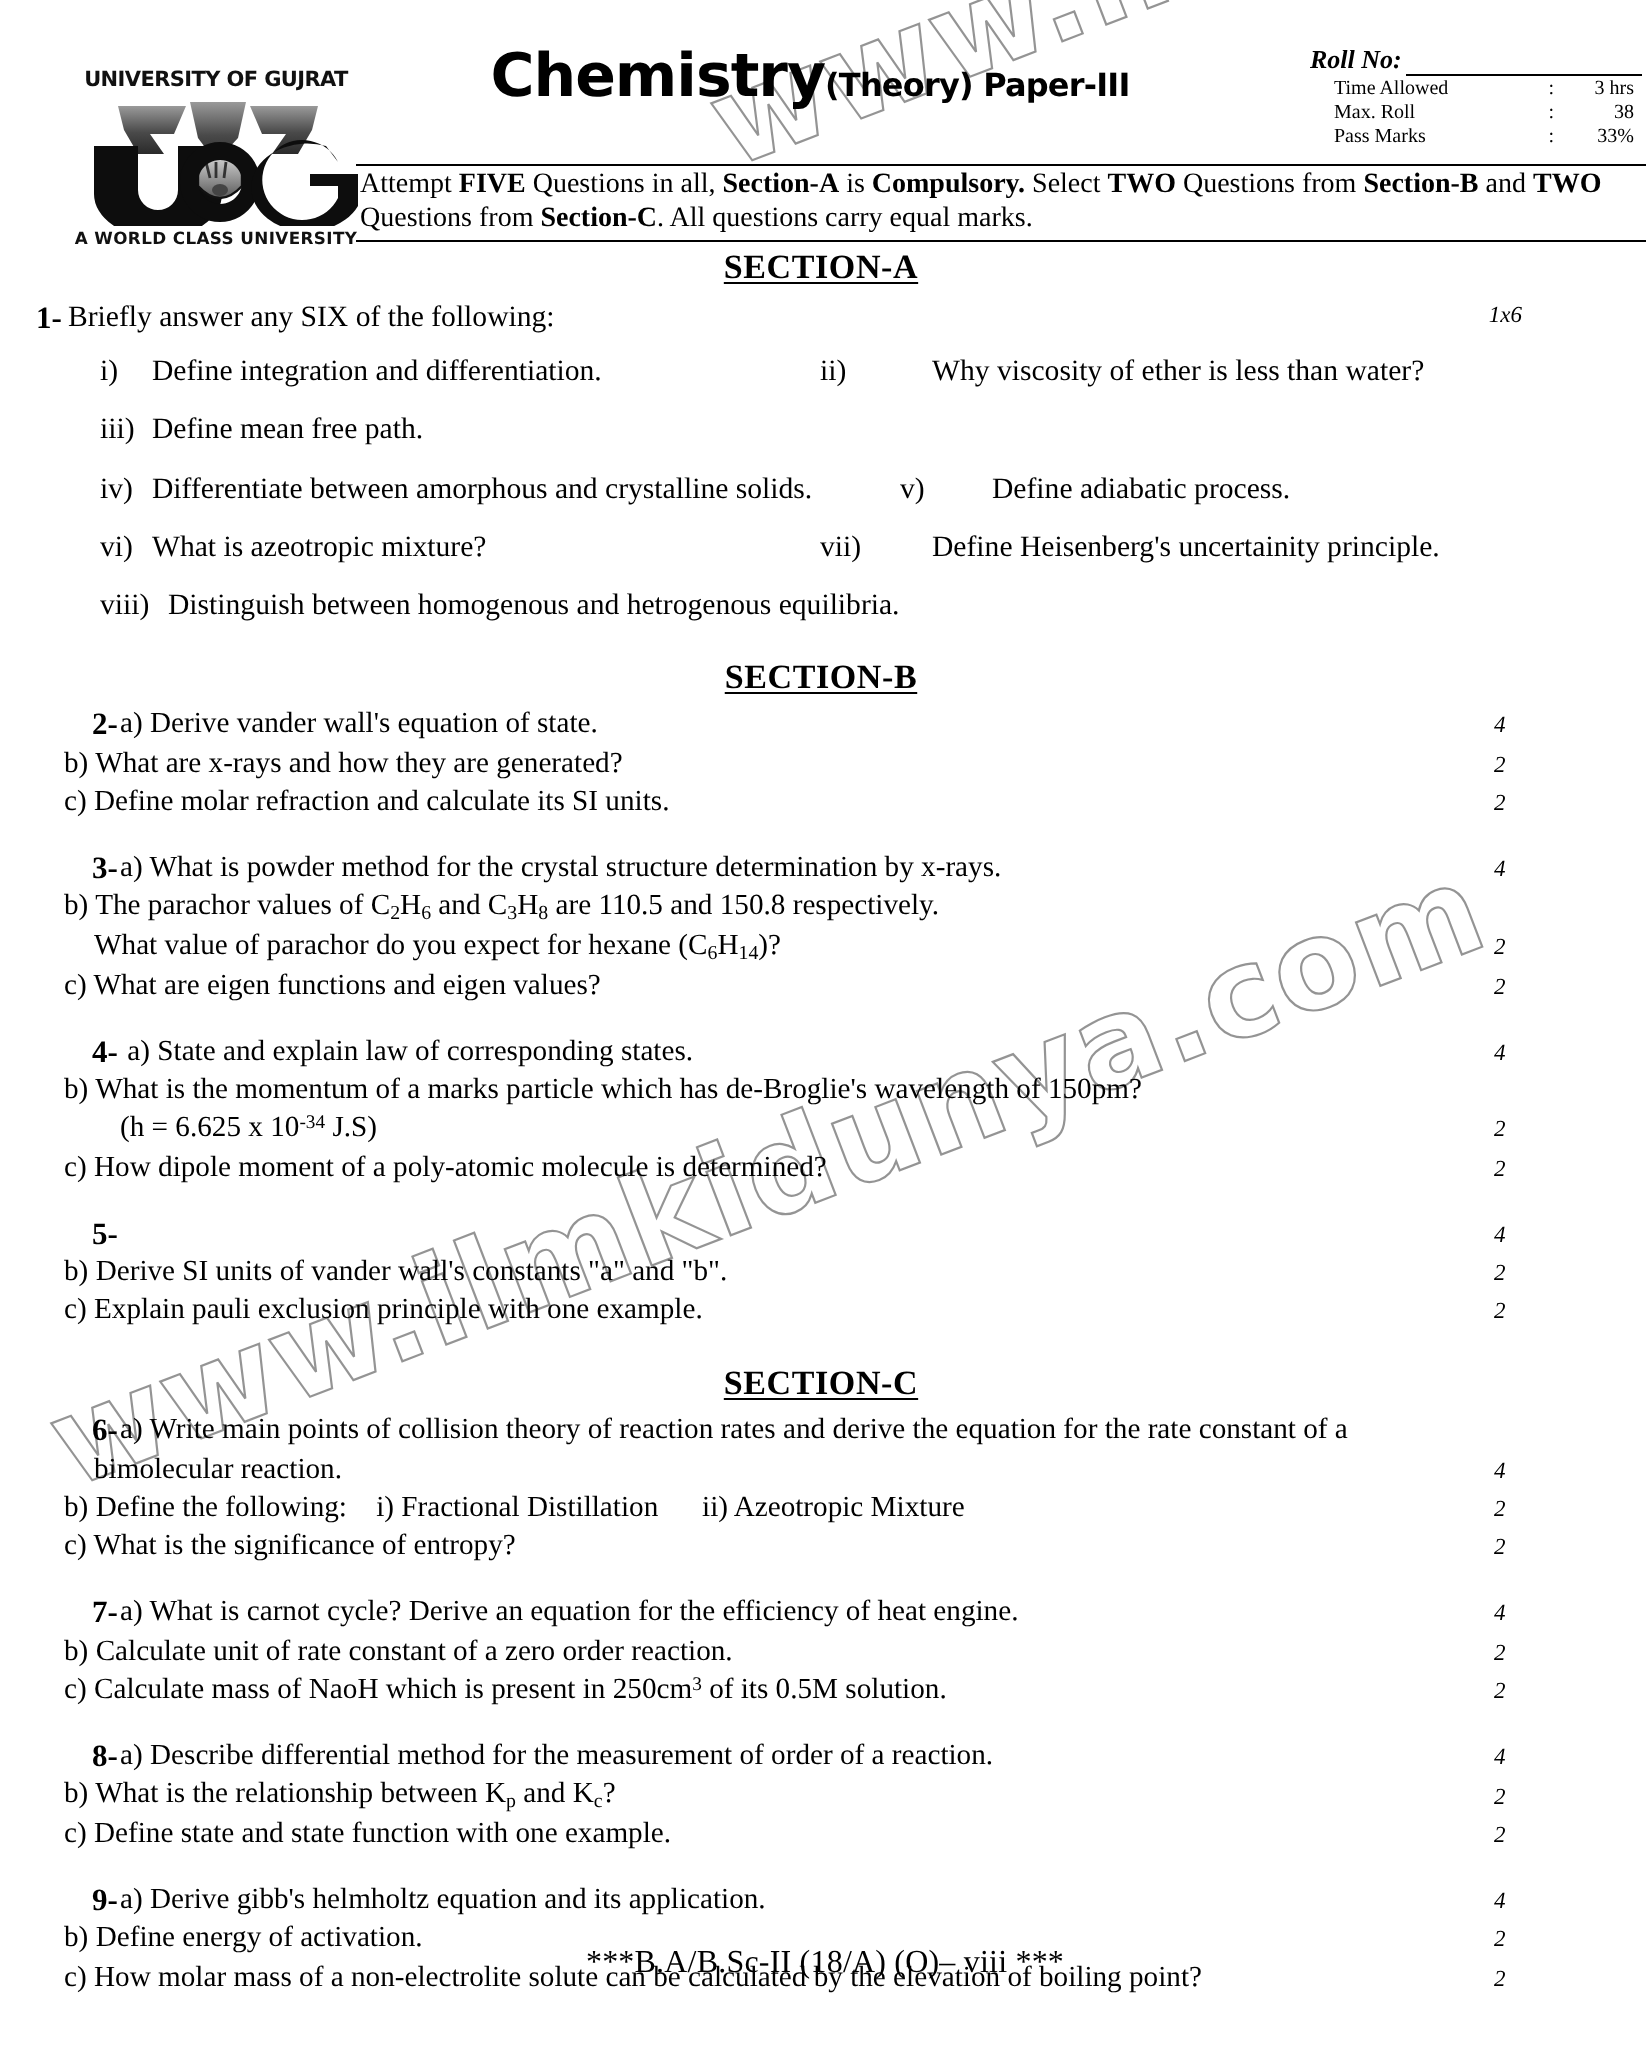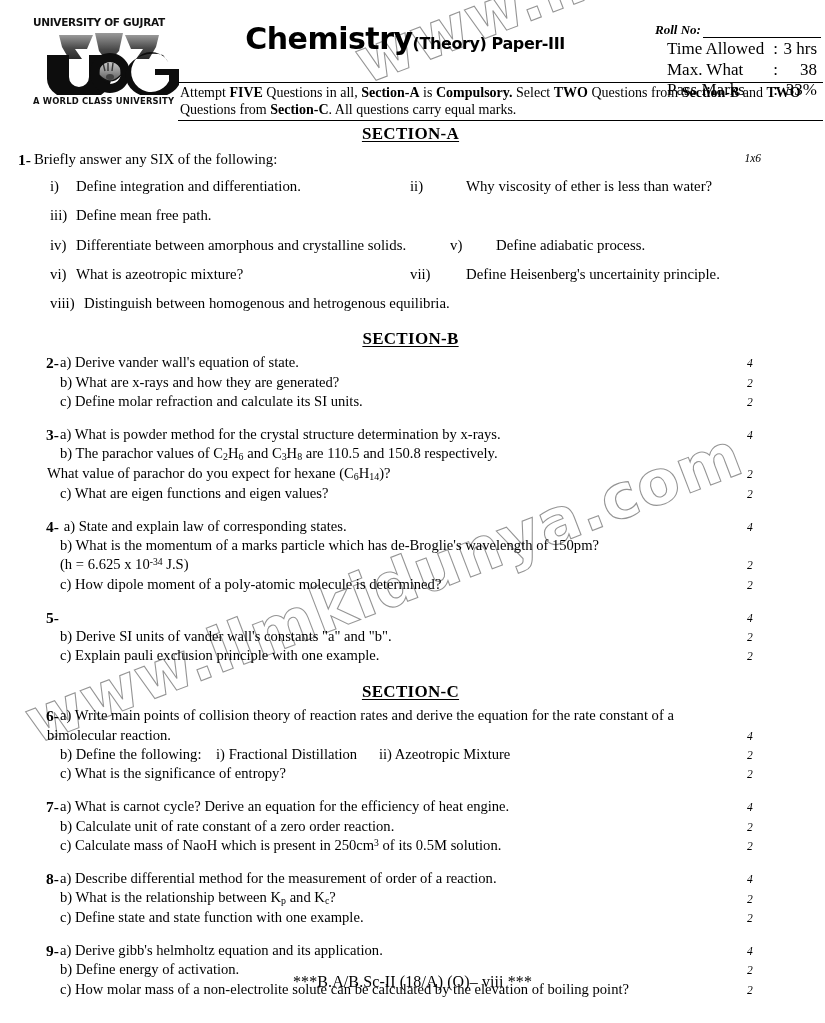"UNIVERSITY OF GUJRAT" .logo-block { text-align: none -> center; top: 16px -> 34px }
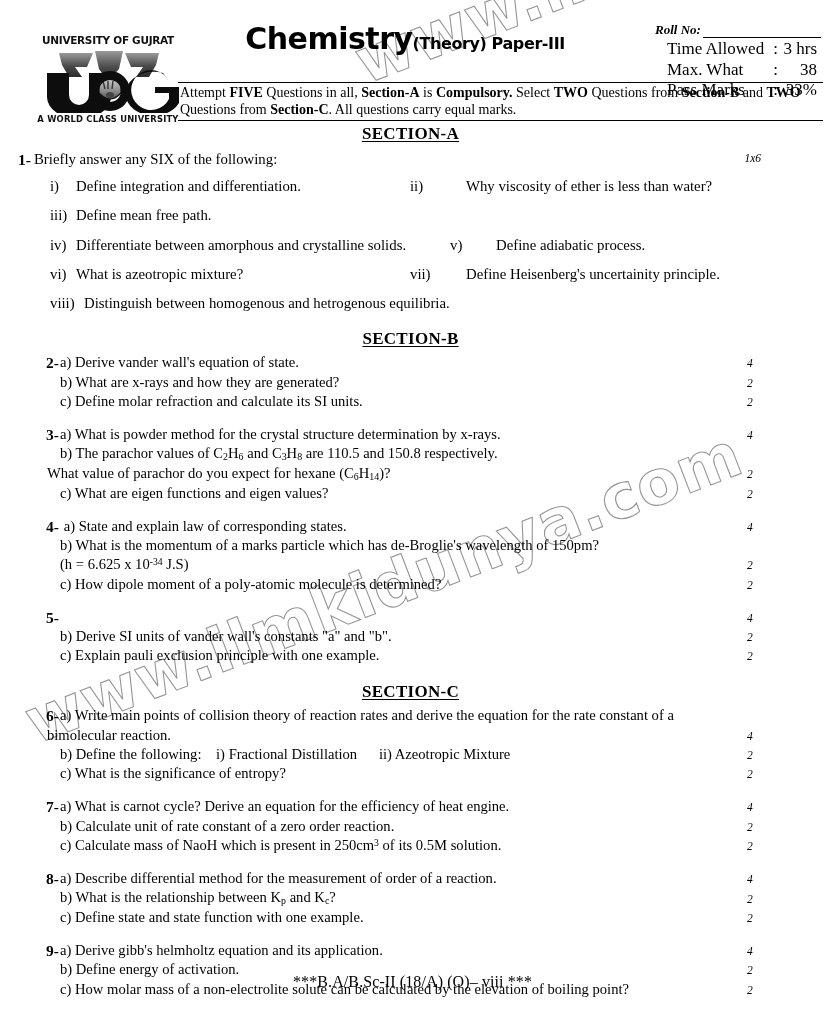"Time Allowed" .meta-table { font-size: 17px -> 10px }
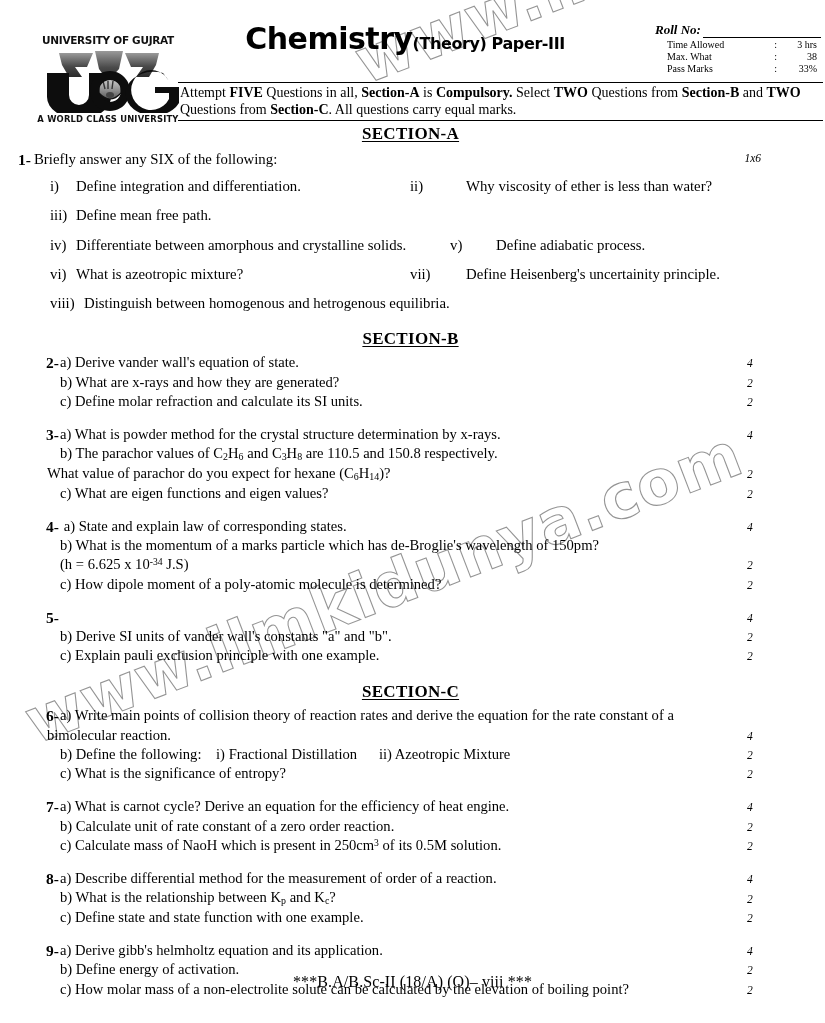"Max. What" td.meta-k { text: What -> Roll }
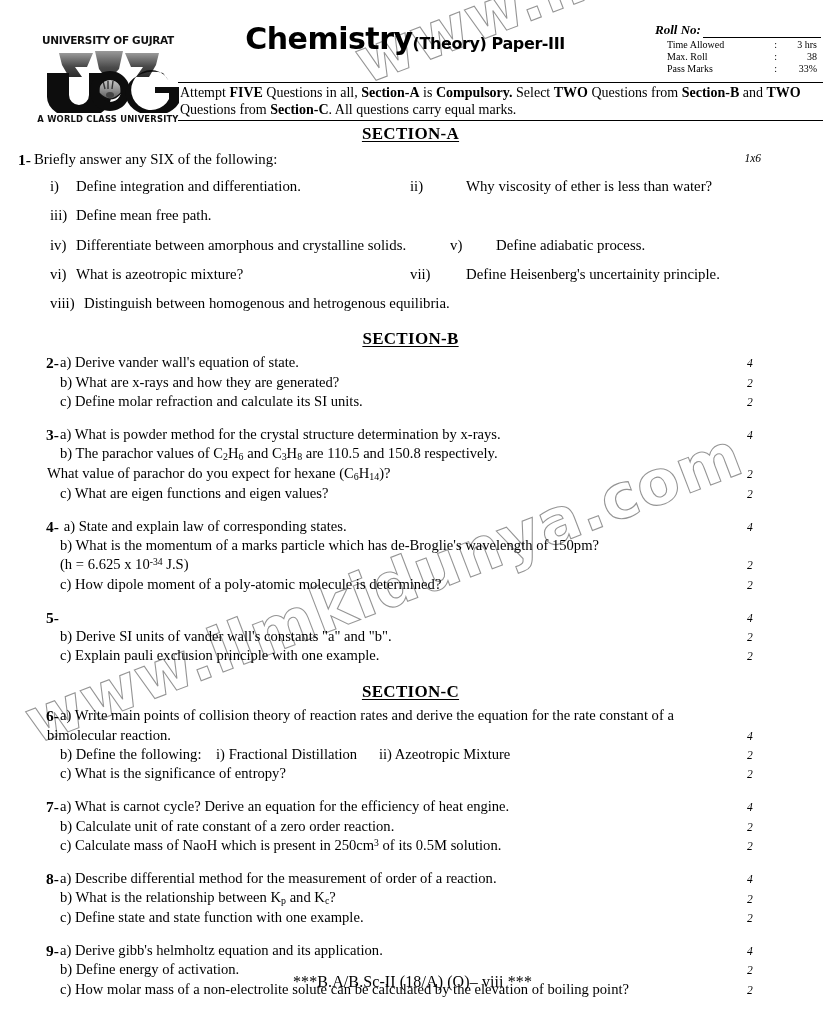"b) What are x-rays and" .qline.sub { padding-left: 60px -> 32px }
